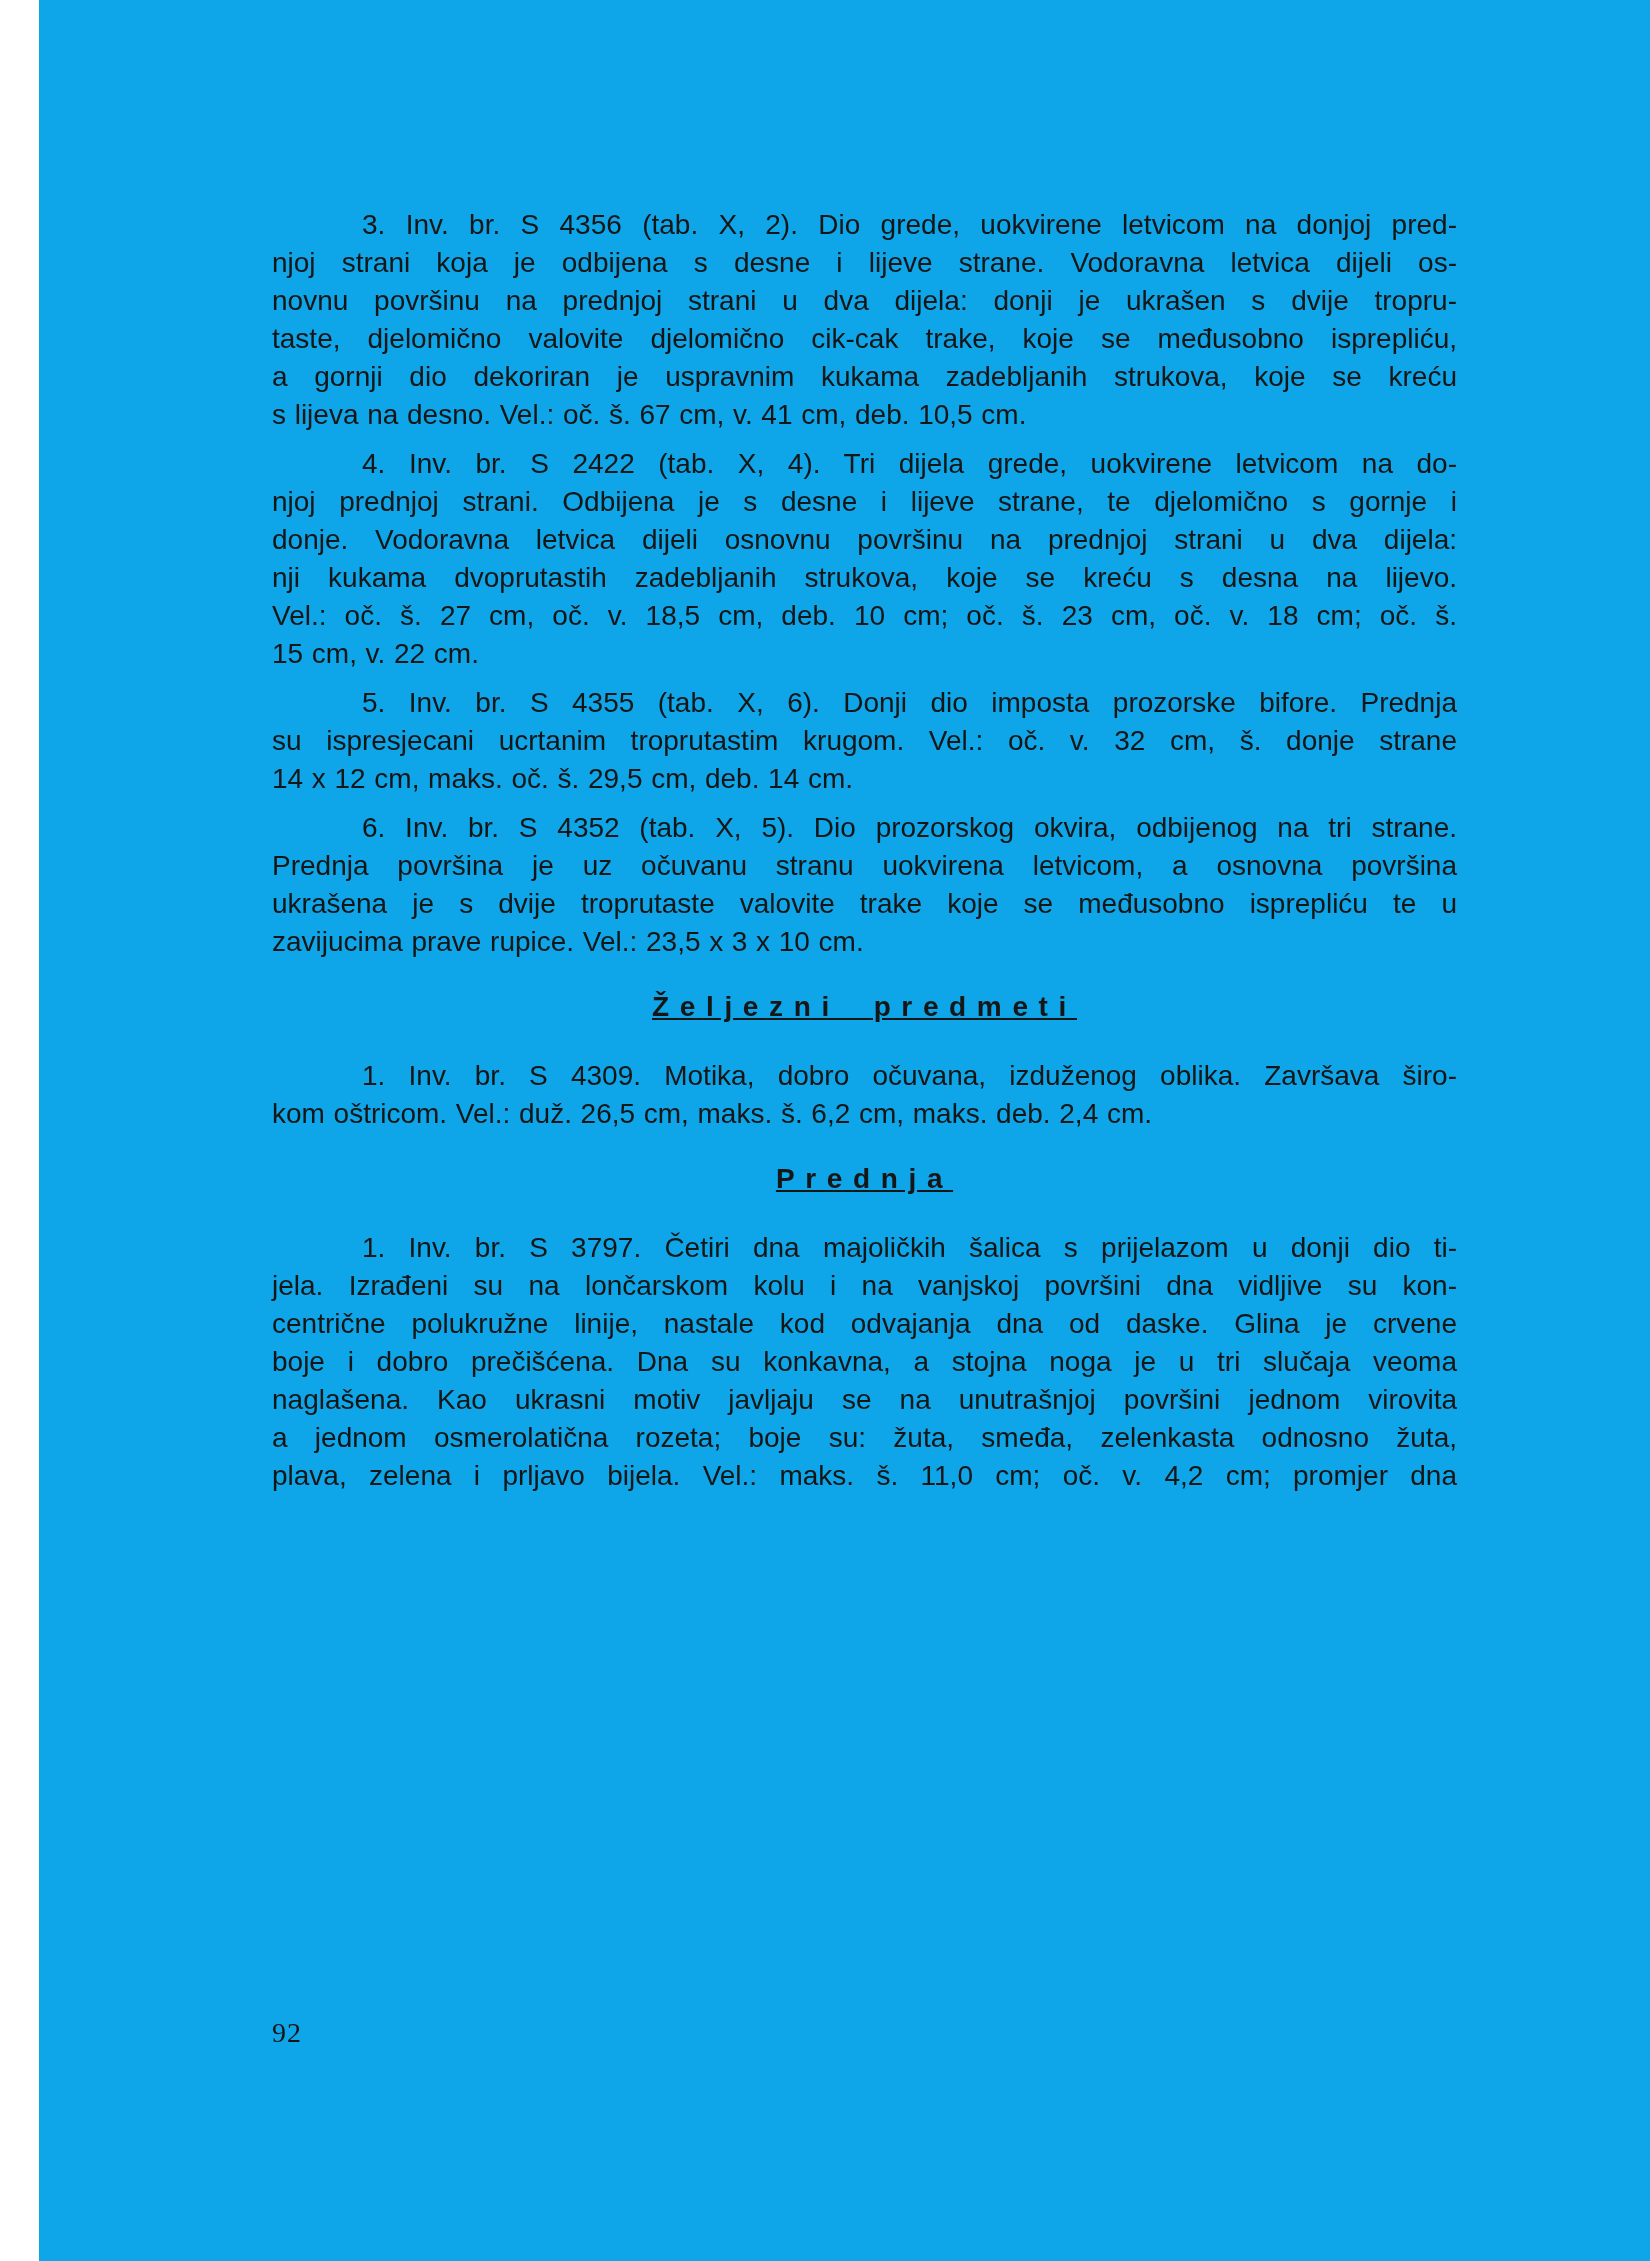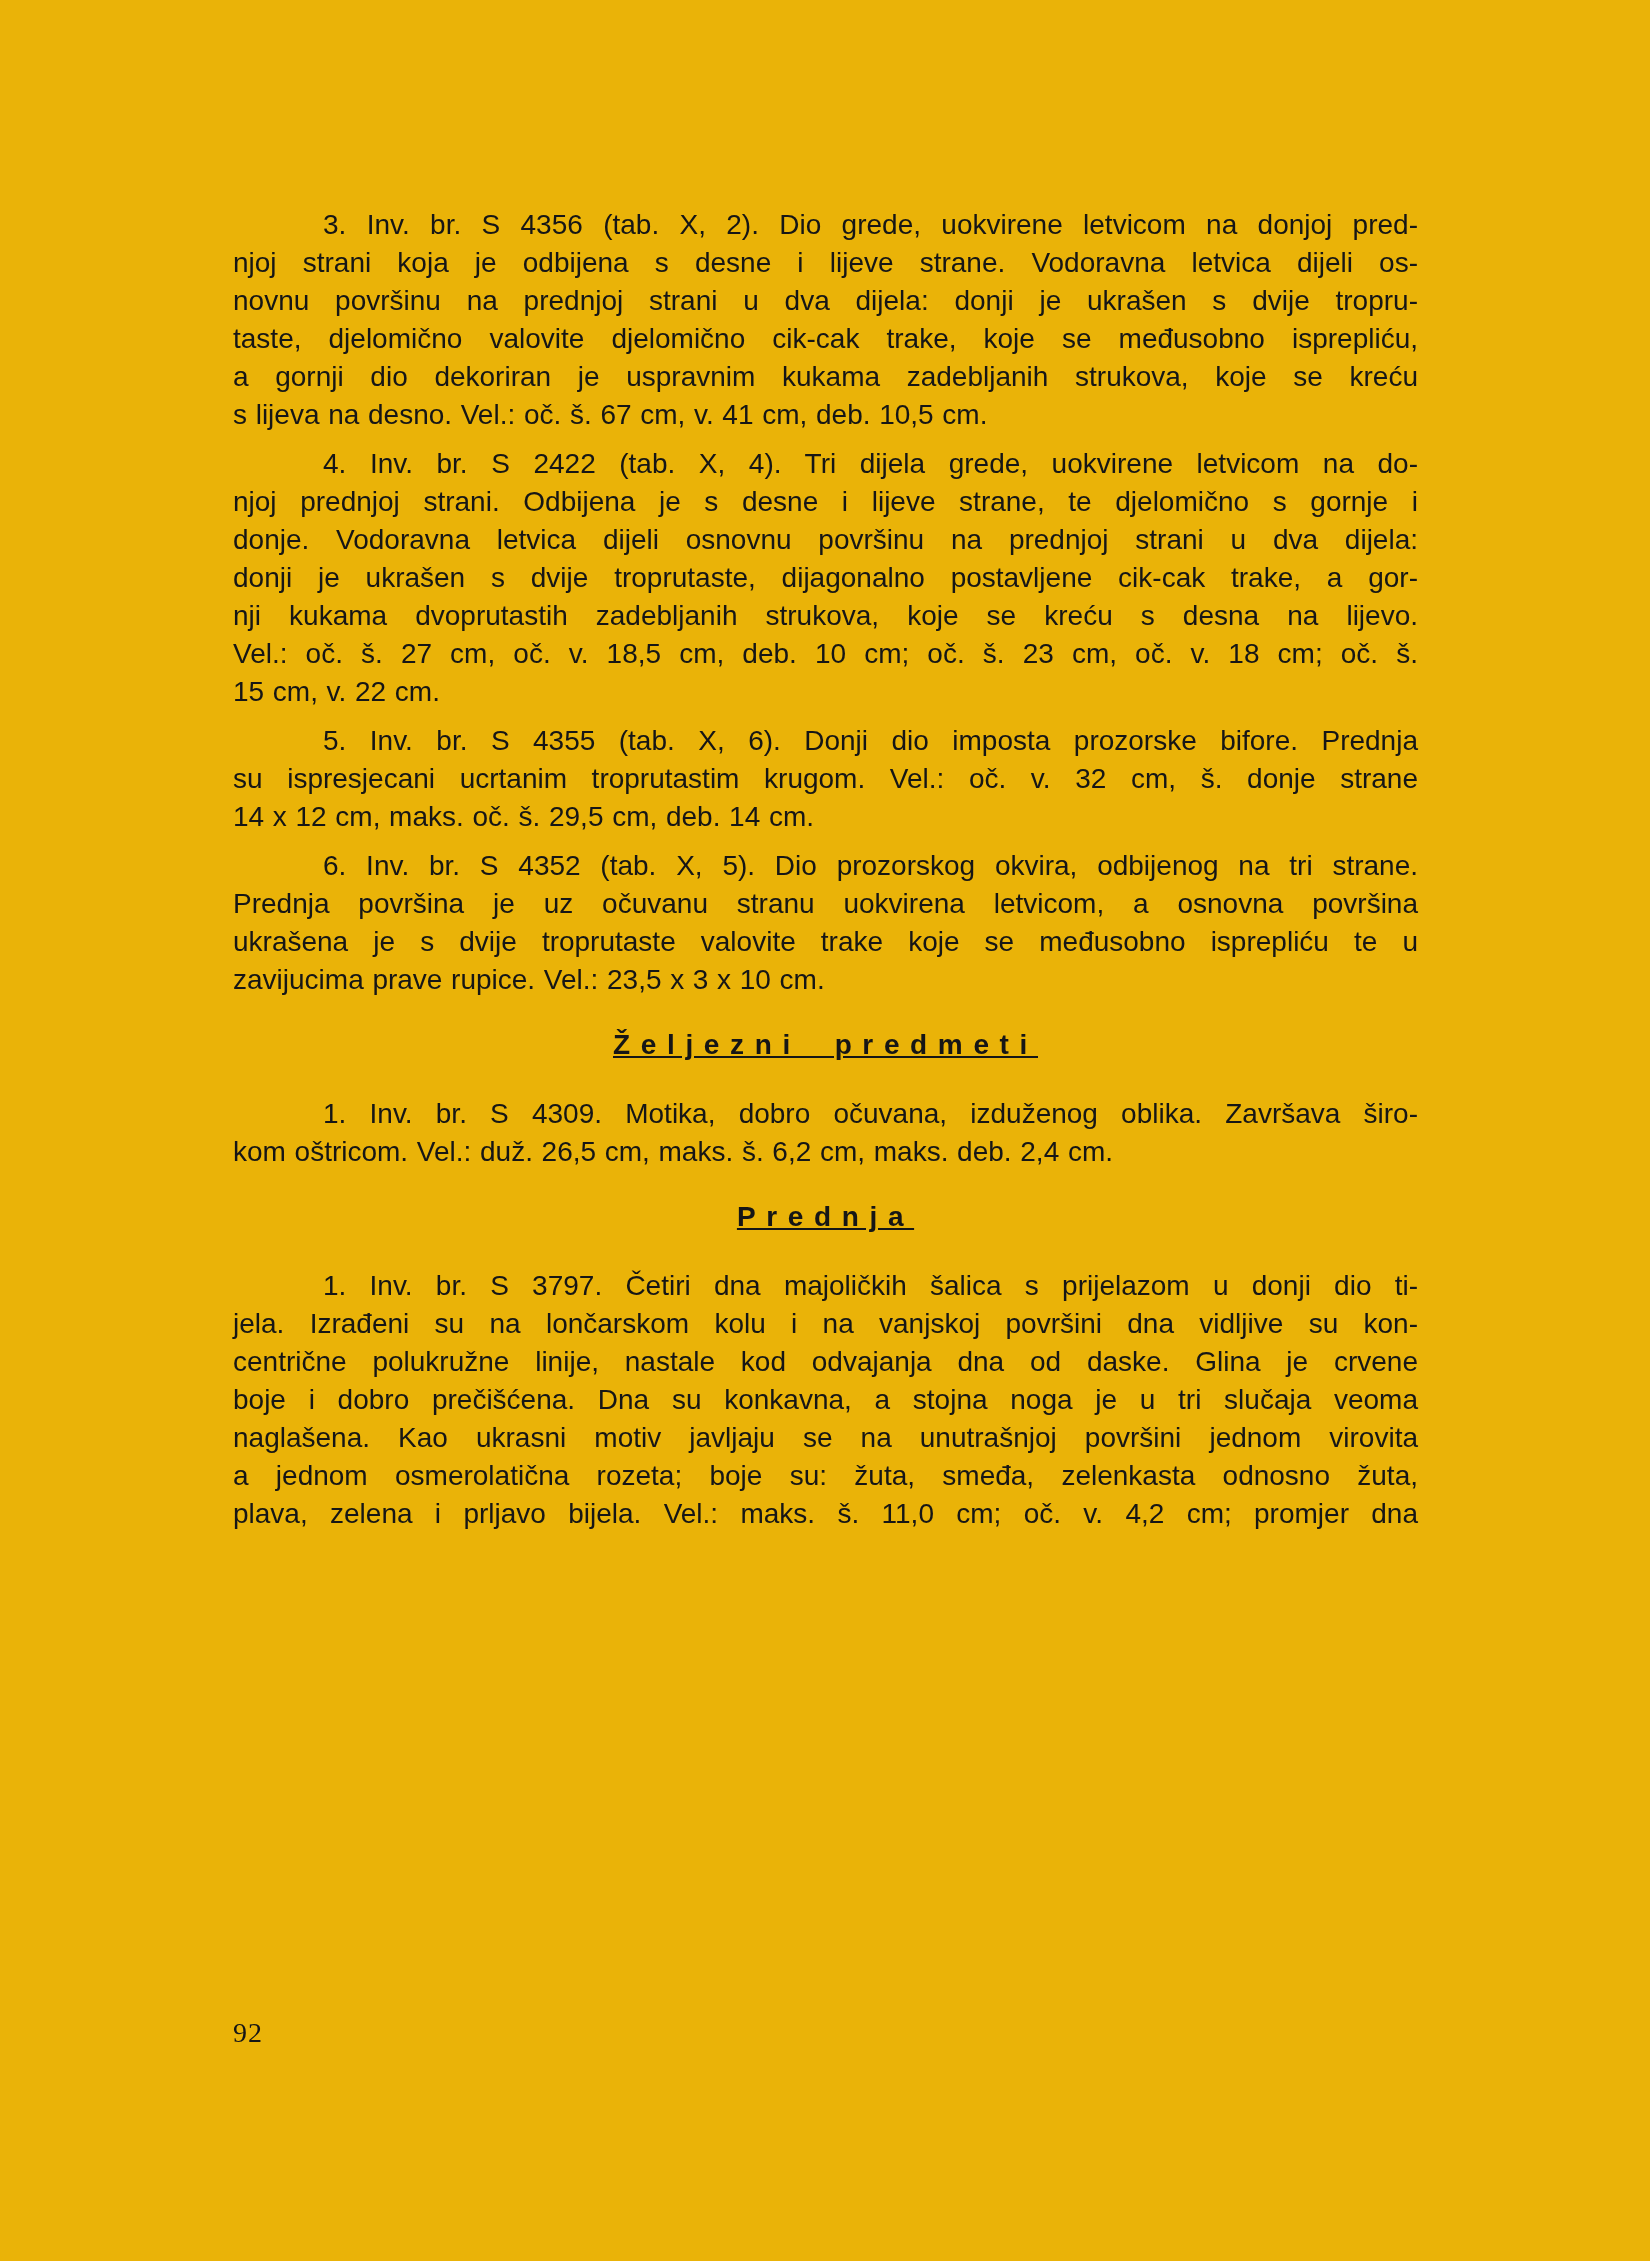"3. Inv. br. S 4356" .page { background: #eab308 -> #0ea5e9; margin-left: none -> 39px }
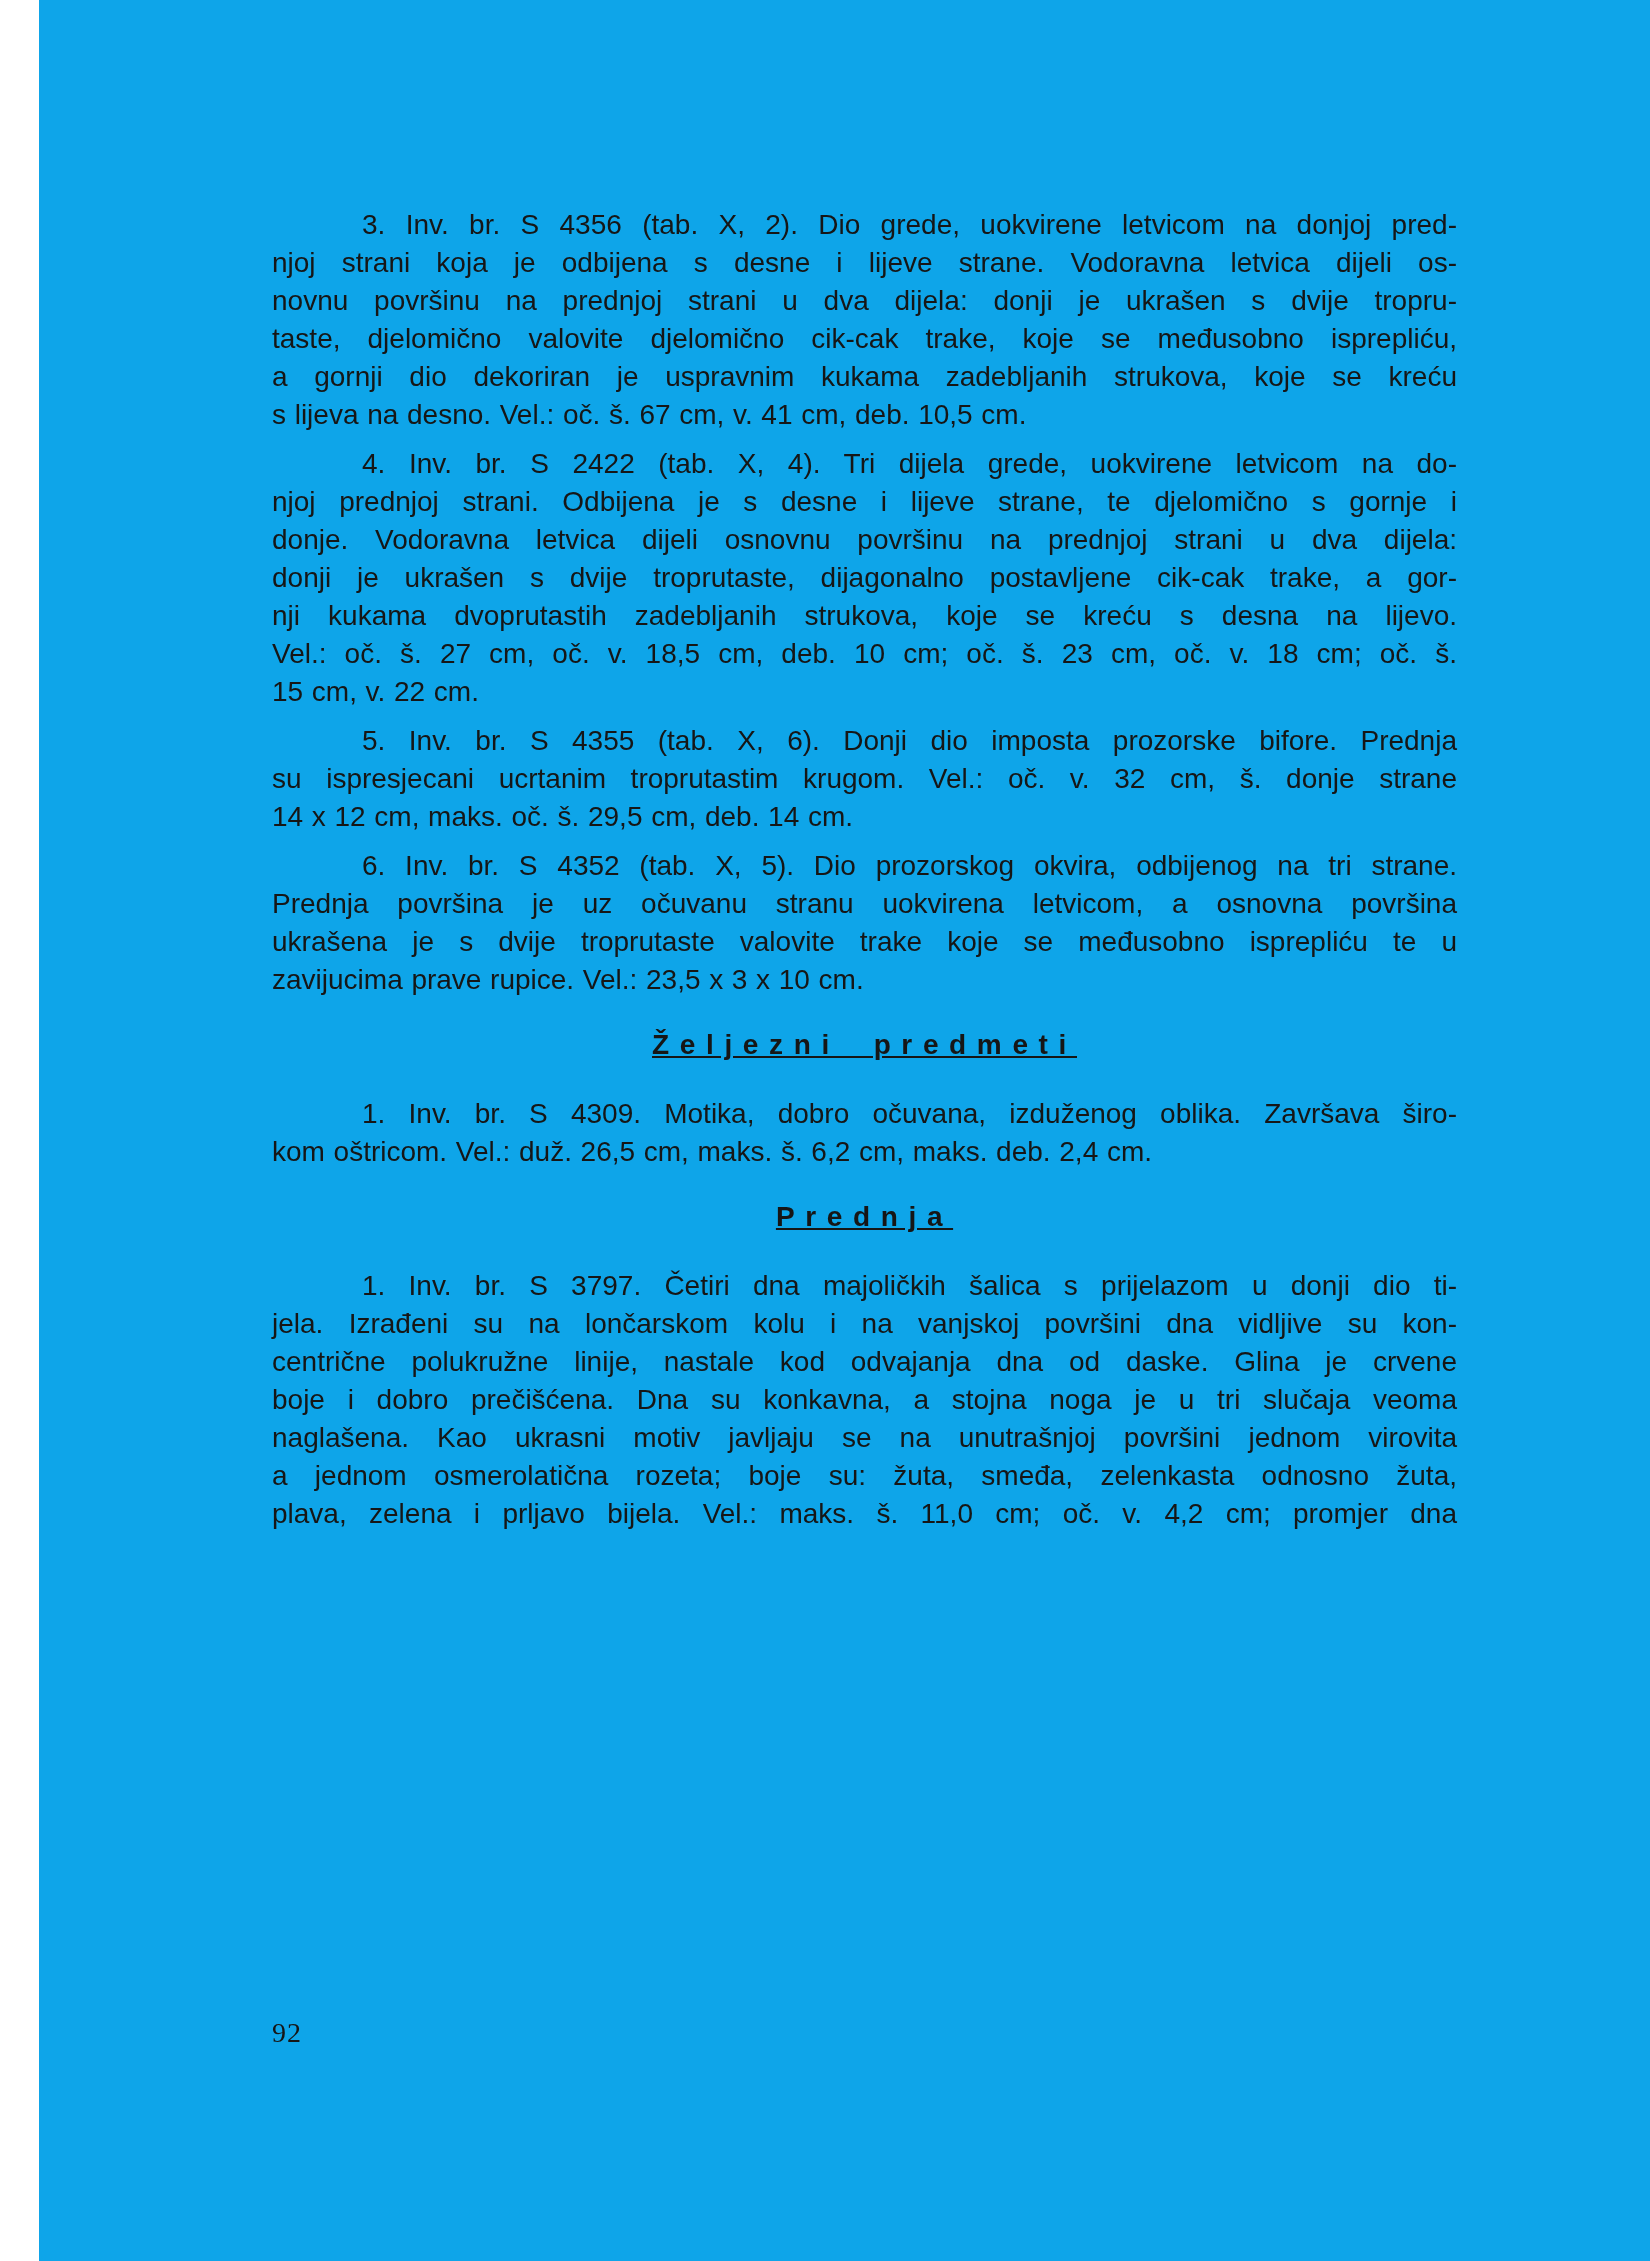"donji je ukrašen s dvije" div.line { html: <div>donji je ukrašen s dvije troprutaste, dijagonalno postavljene cik-cak trake, a gor-</div> -> none }
